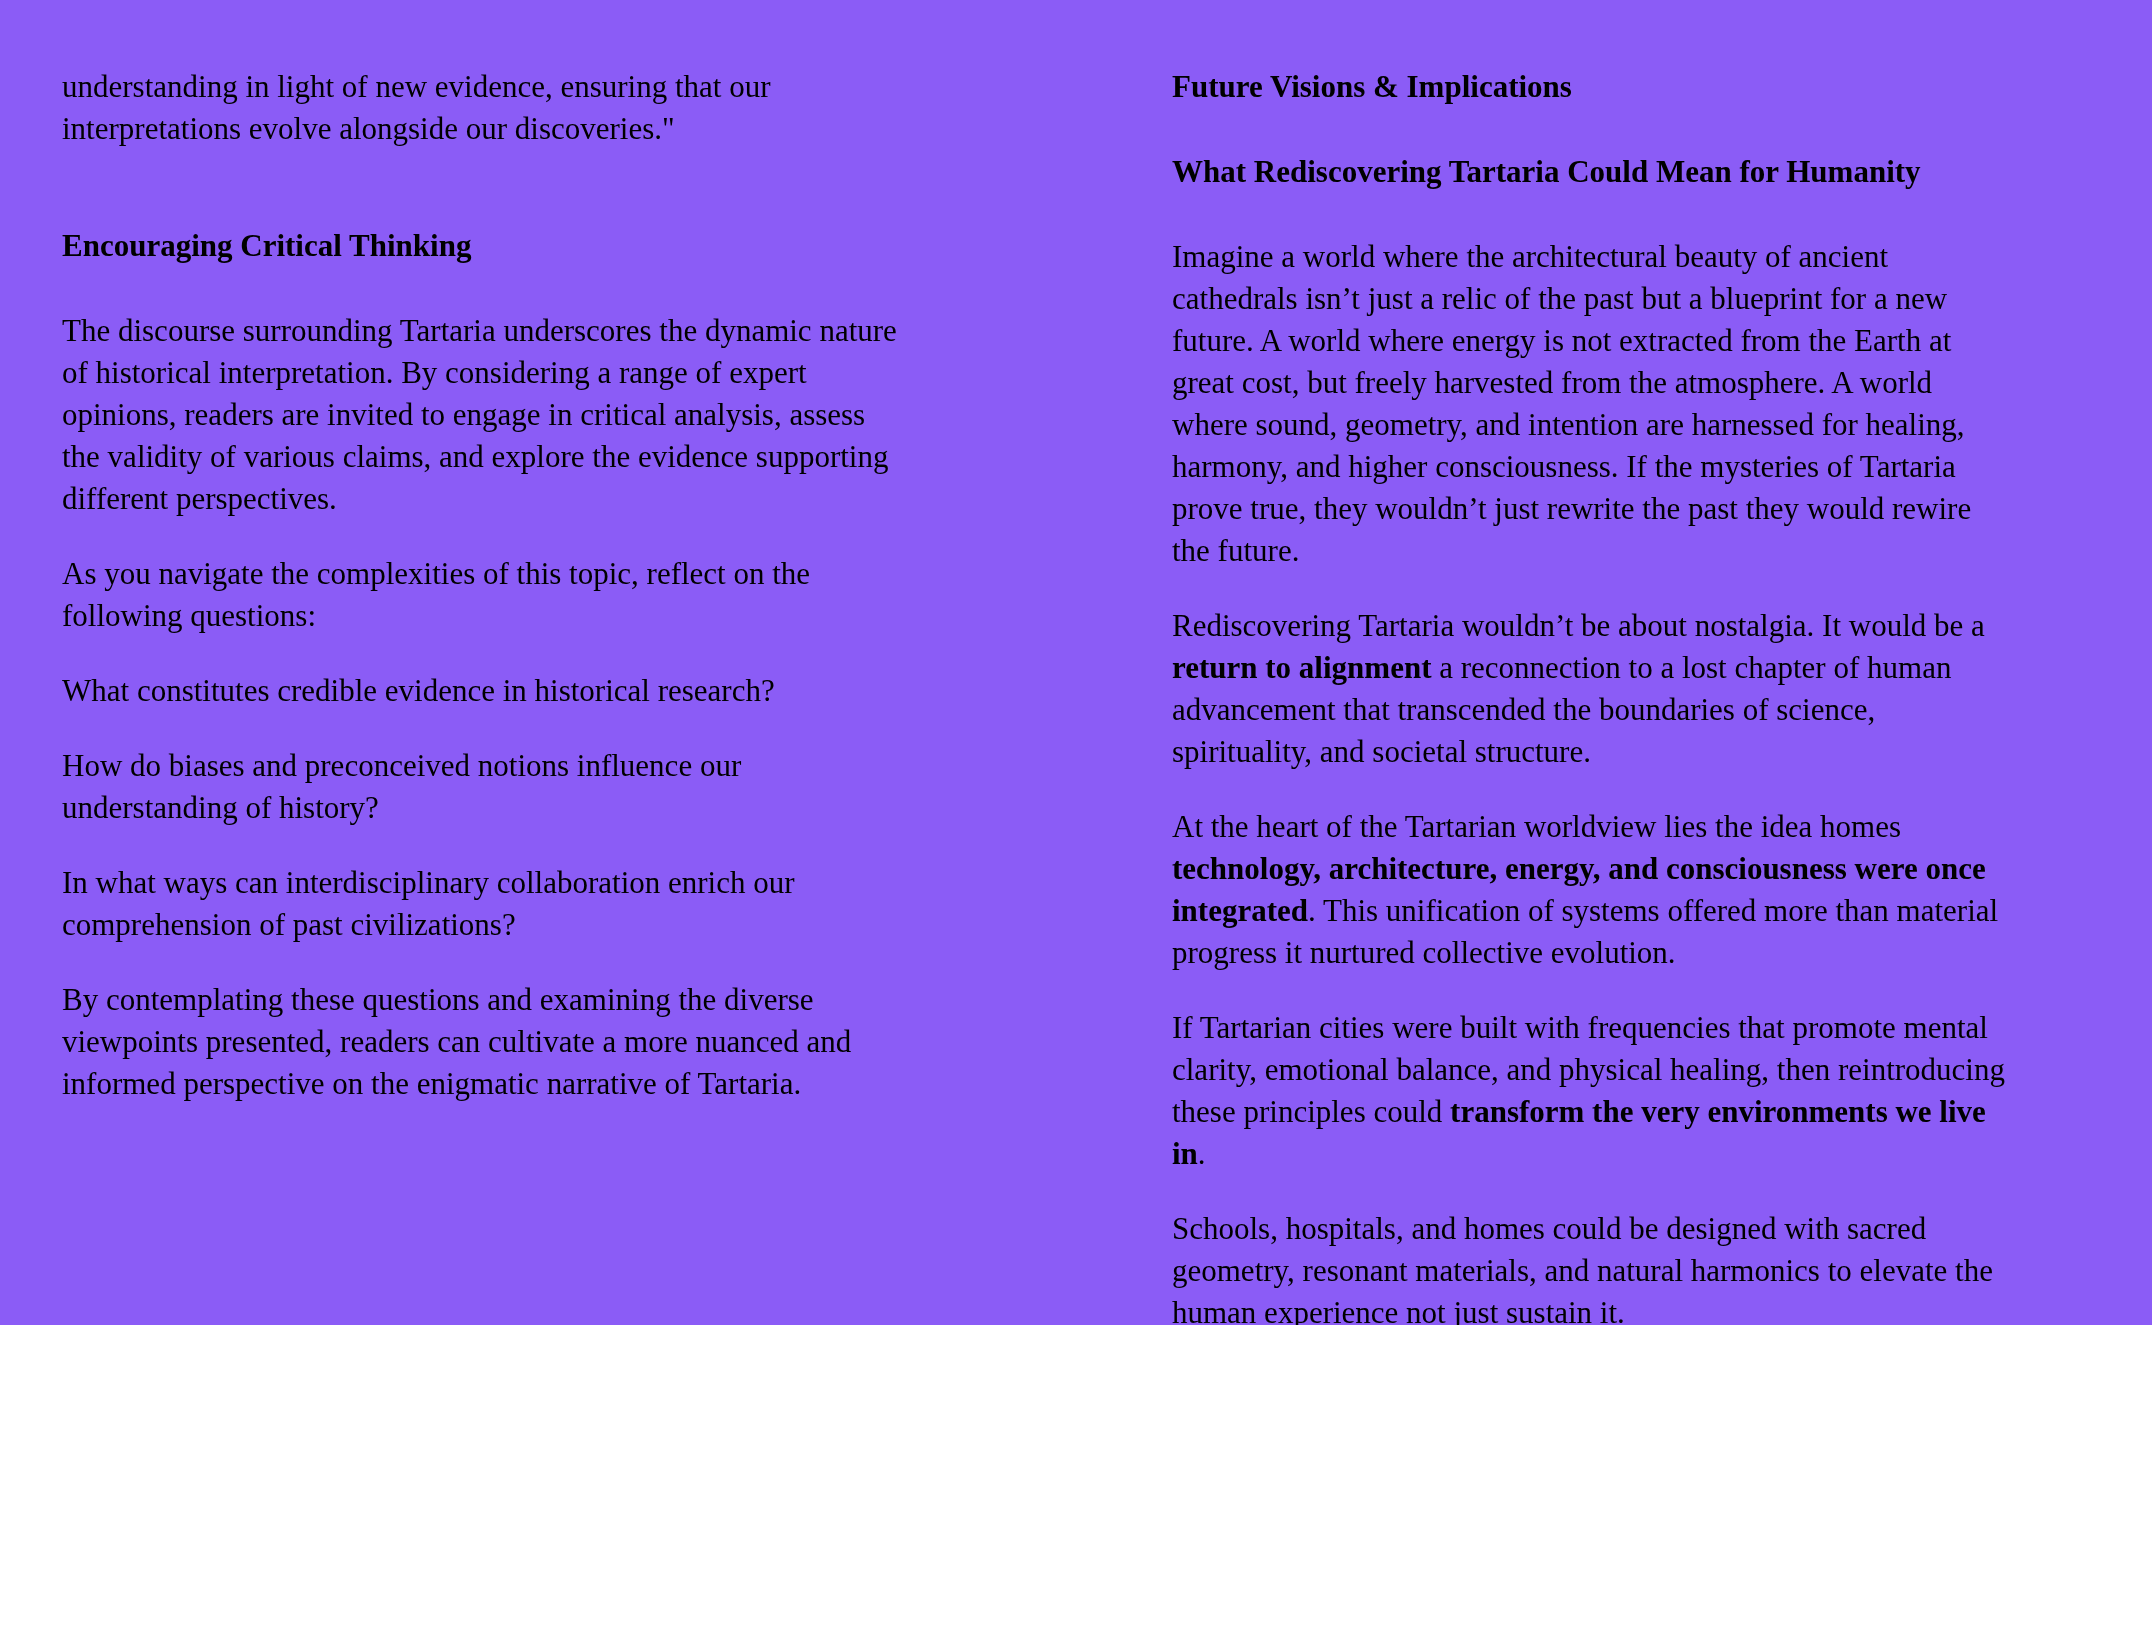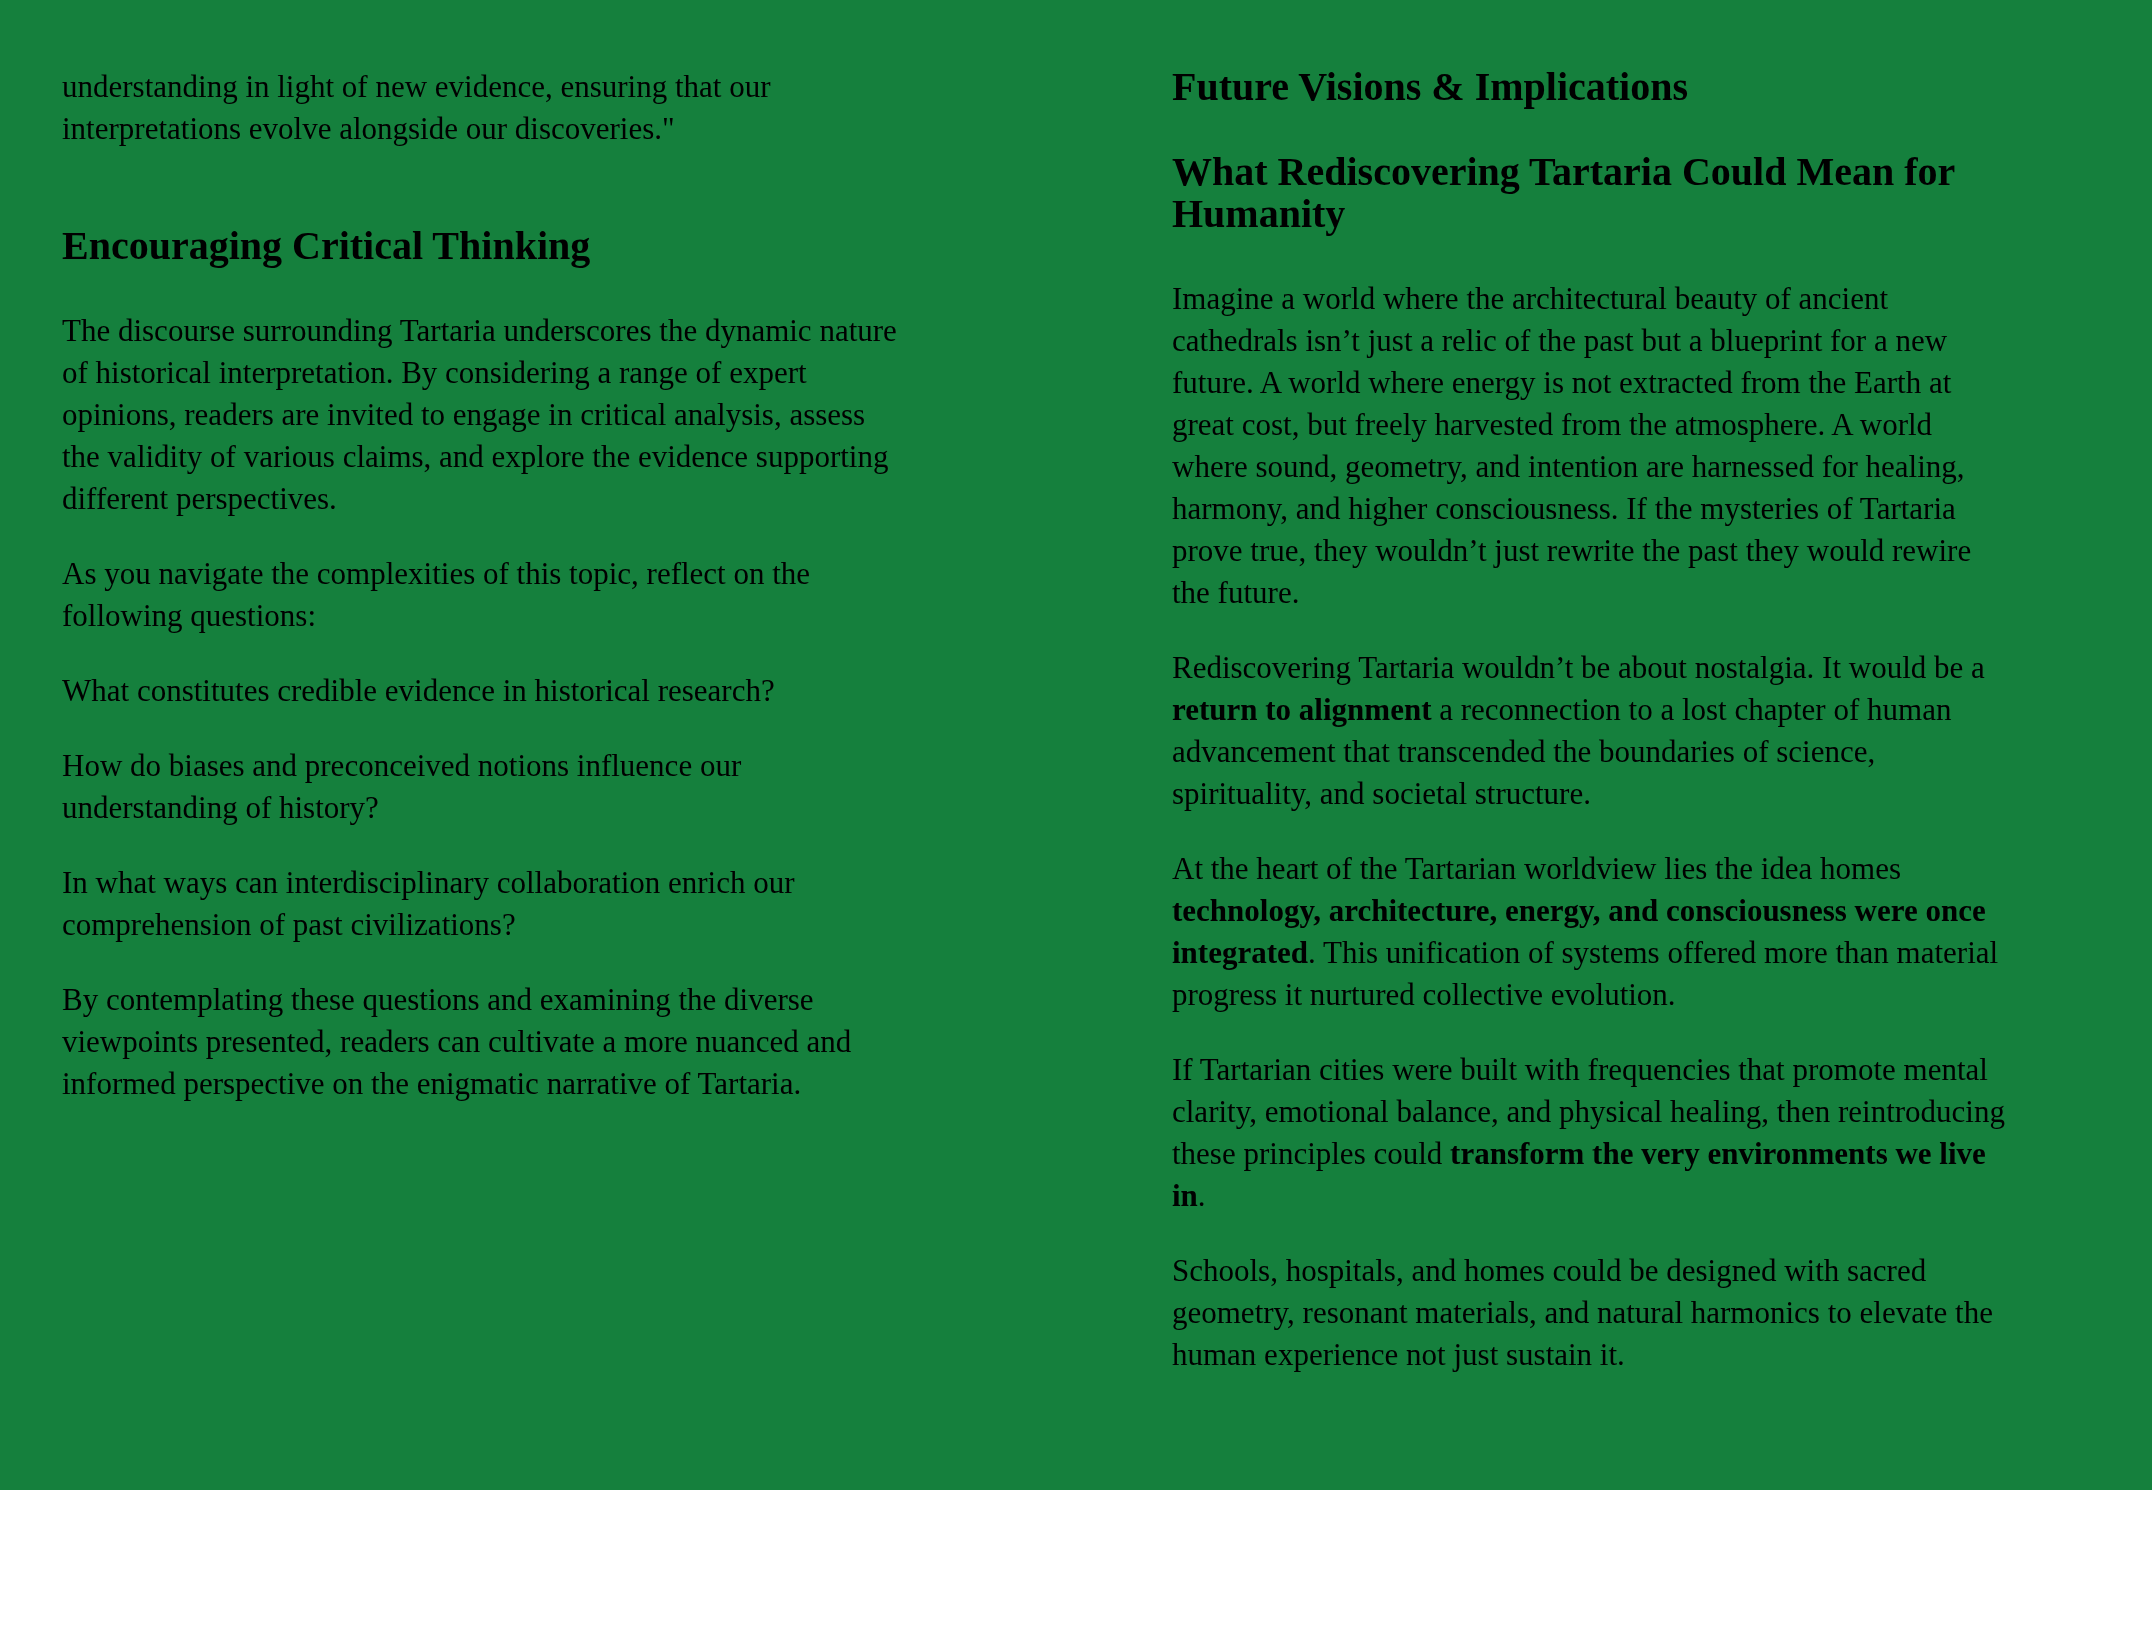"understanding in light of new" .page { background: #15803d -> #8b5cf6; height: 1490px -> 1325px }
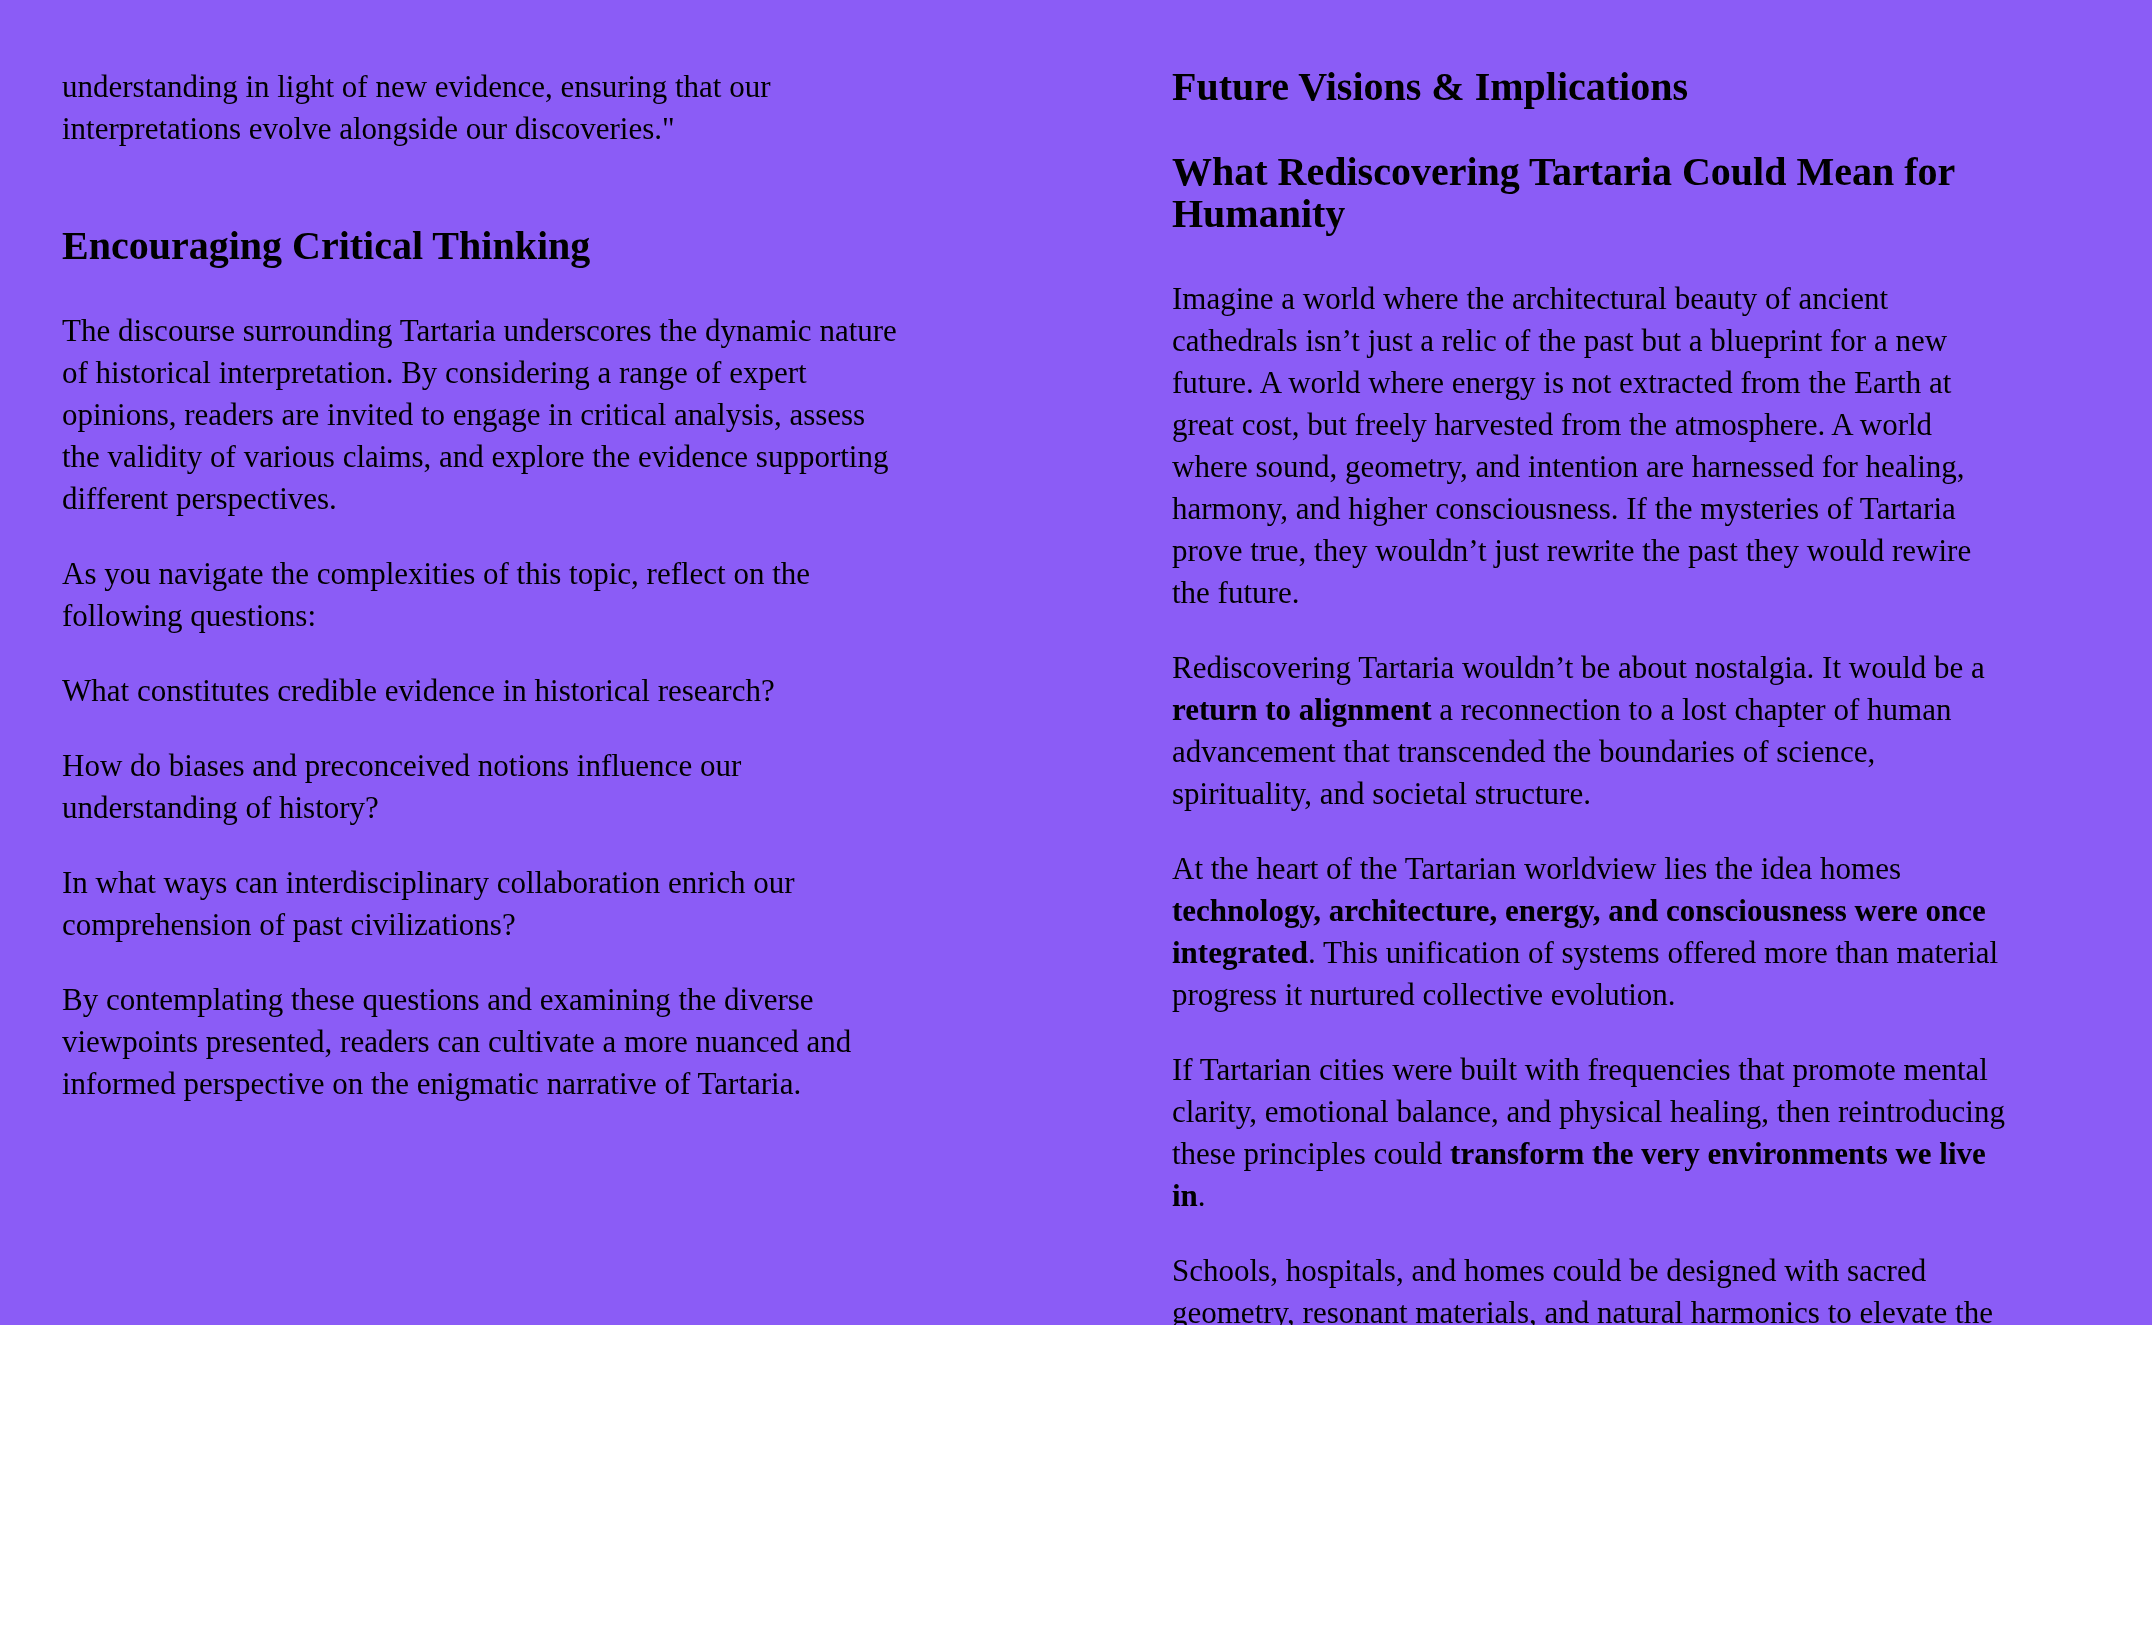"Future Visions & Implications" .col h2 { font-size: 40px -> 31px }
